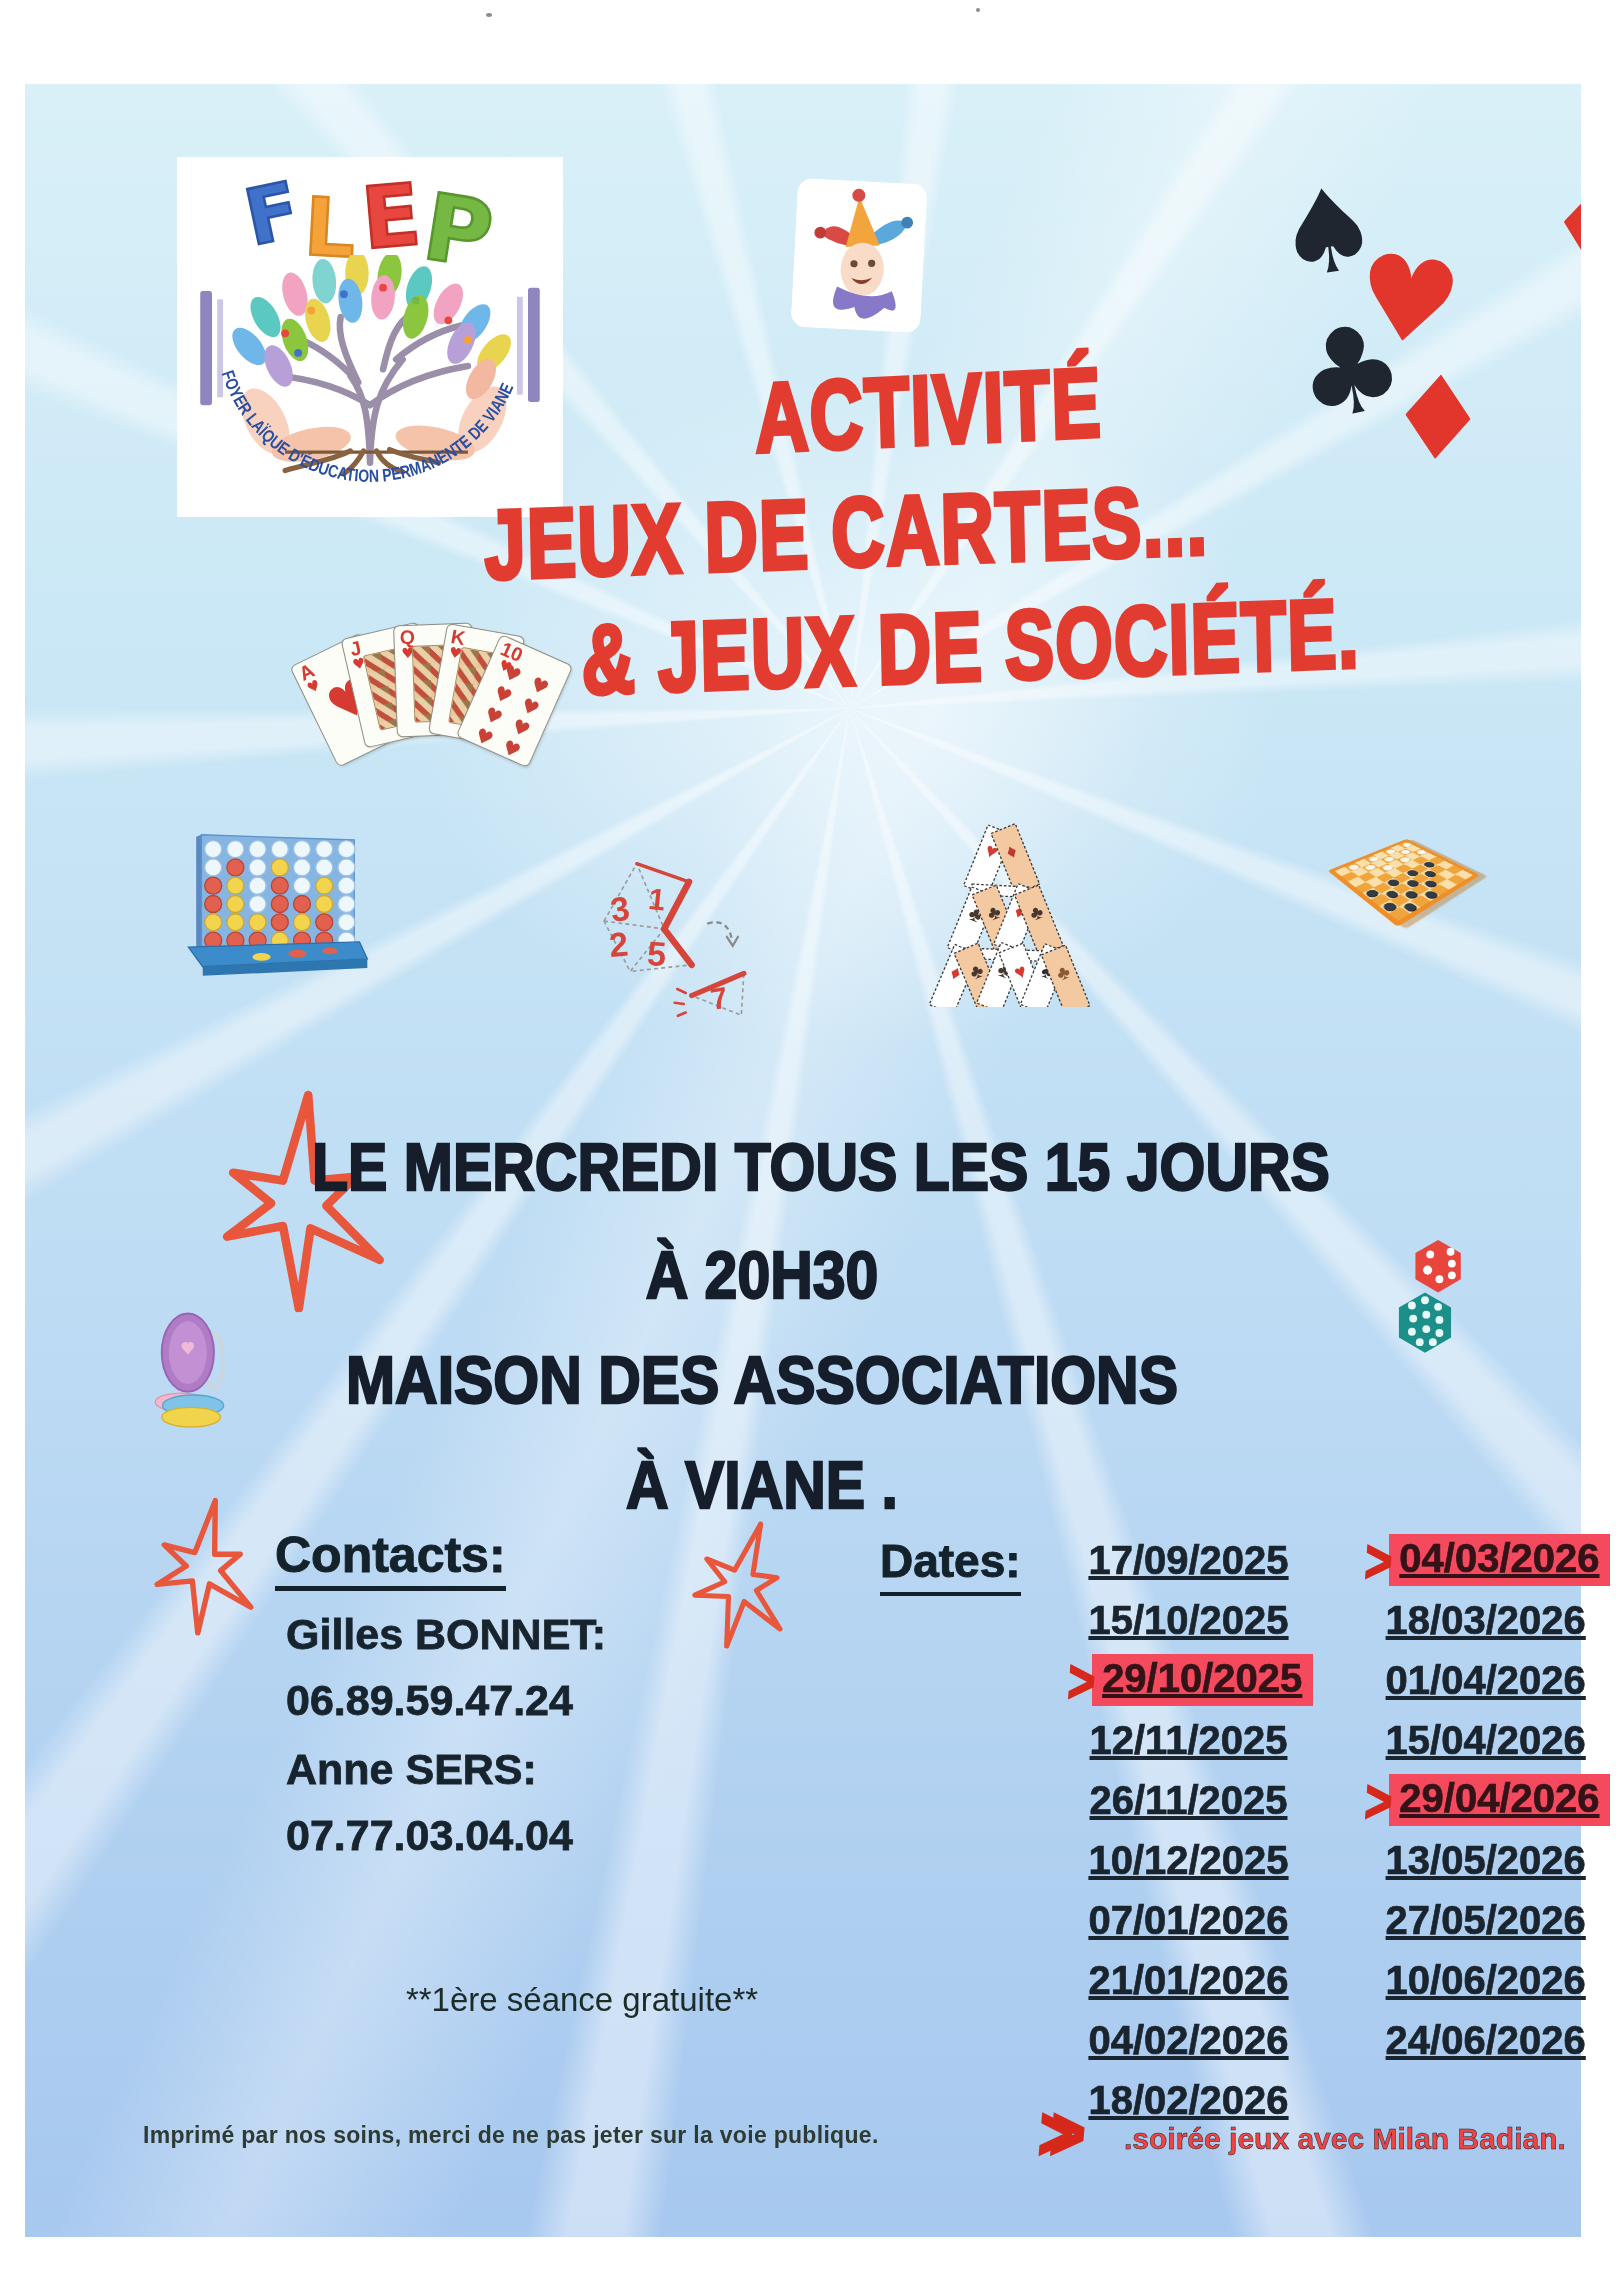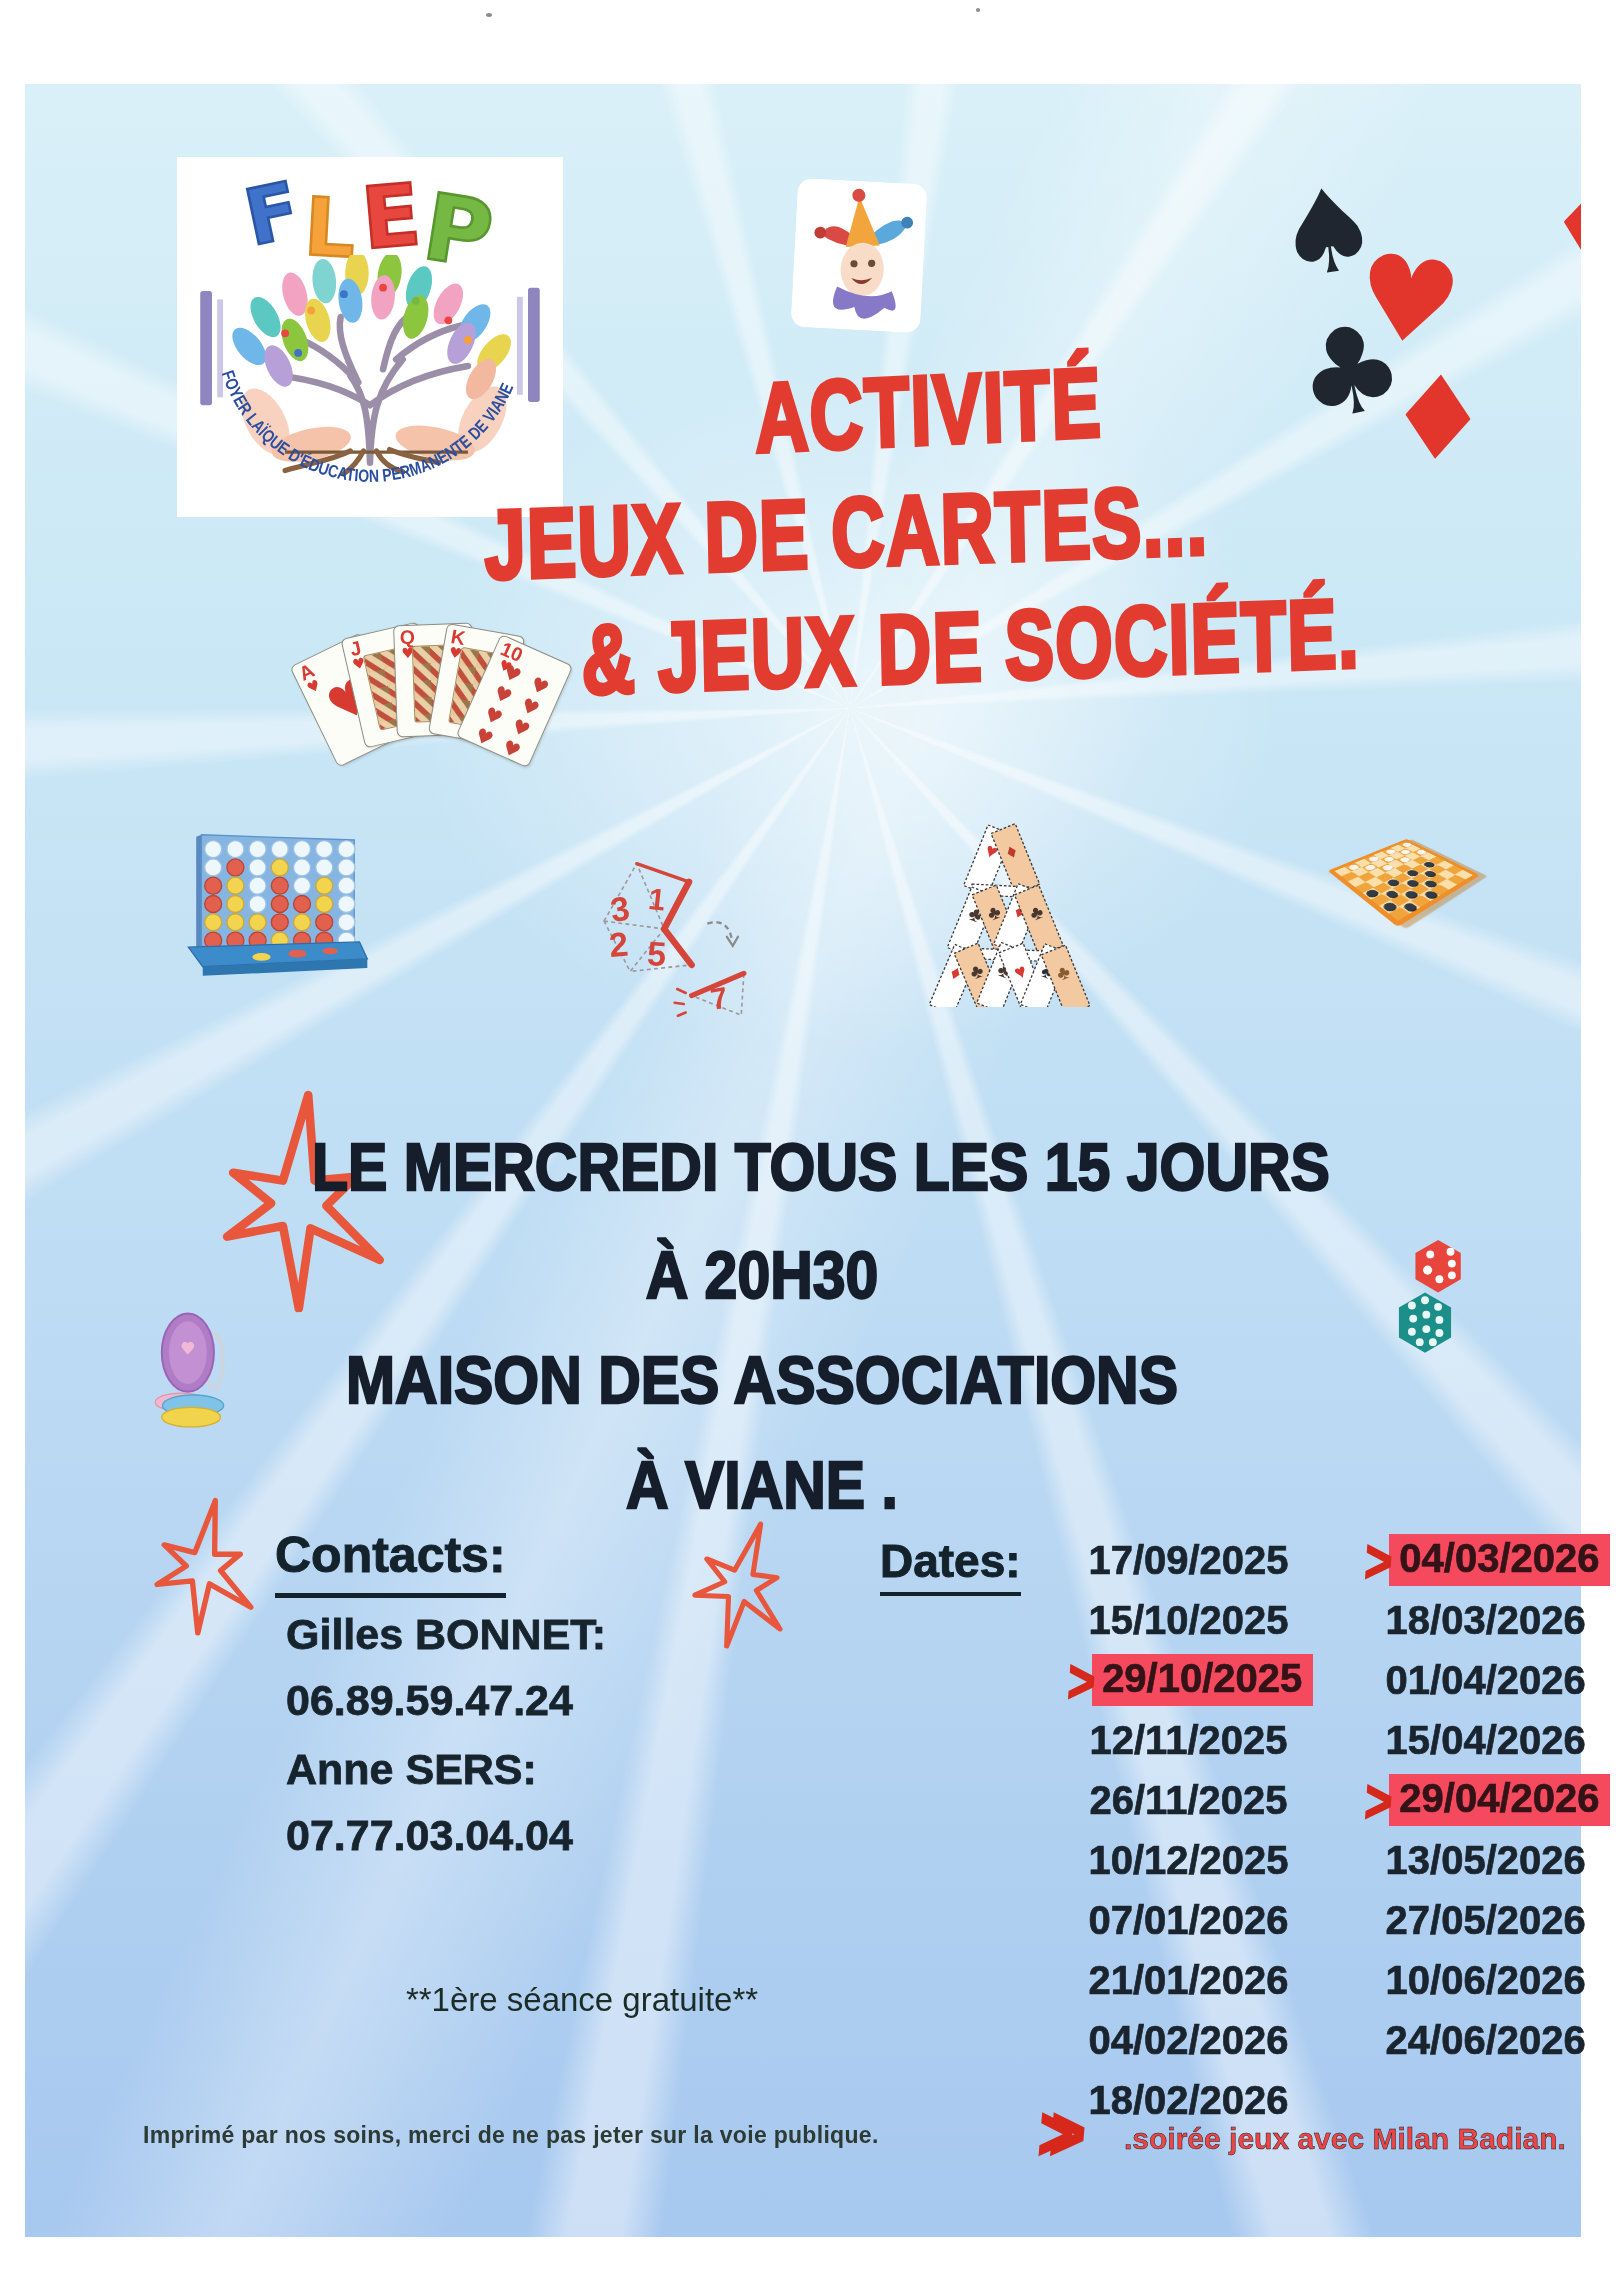"Contacts:" .c-head { padding-bottom: 9px -> 2px }
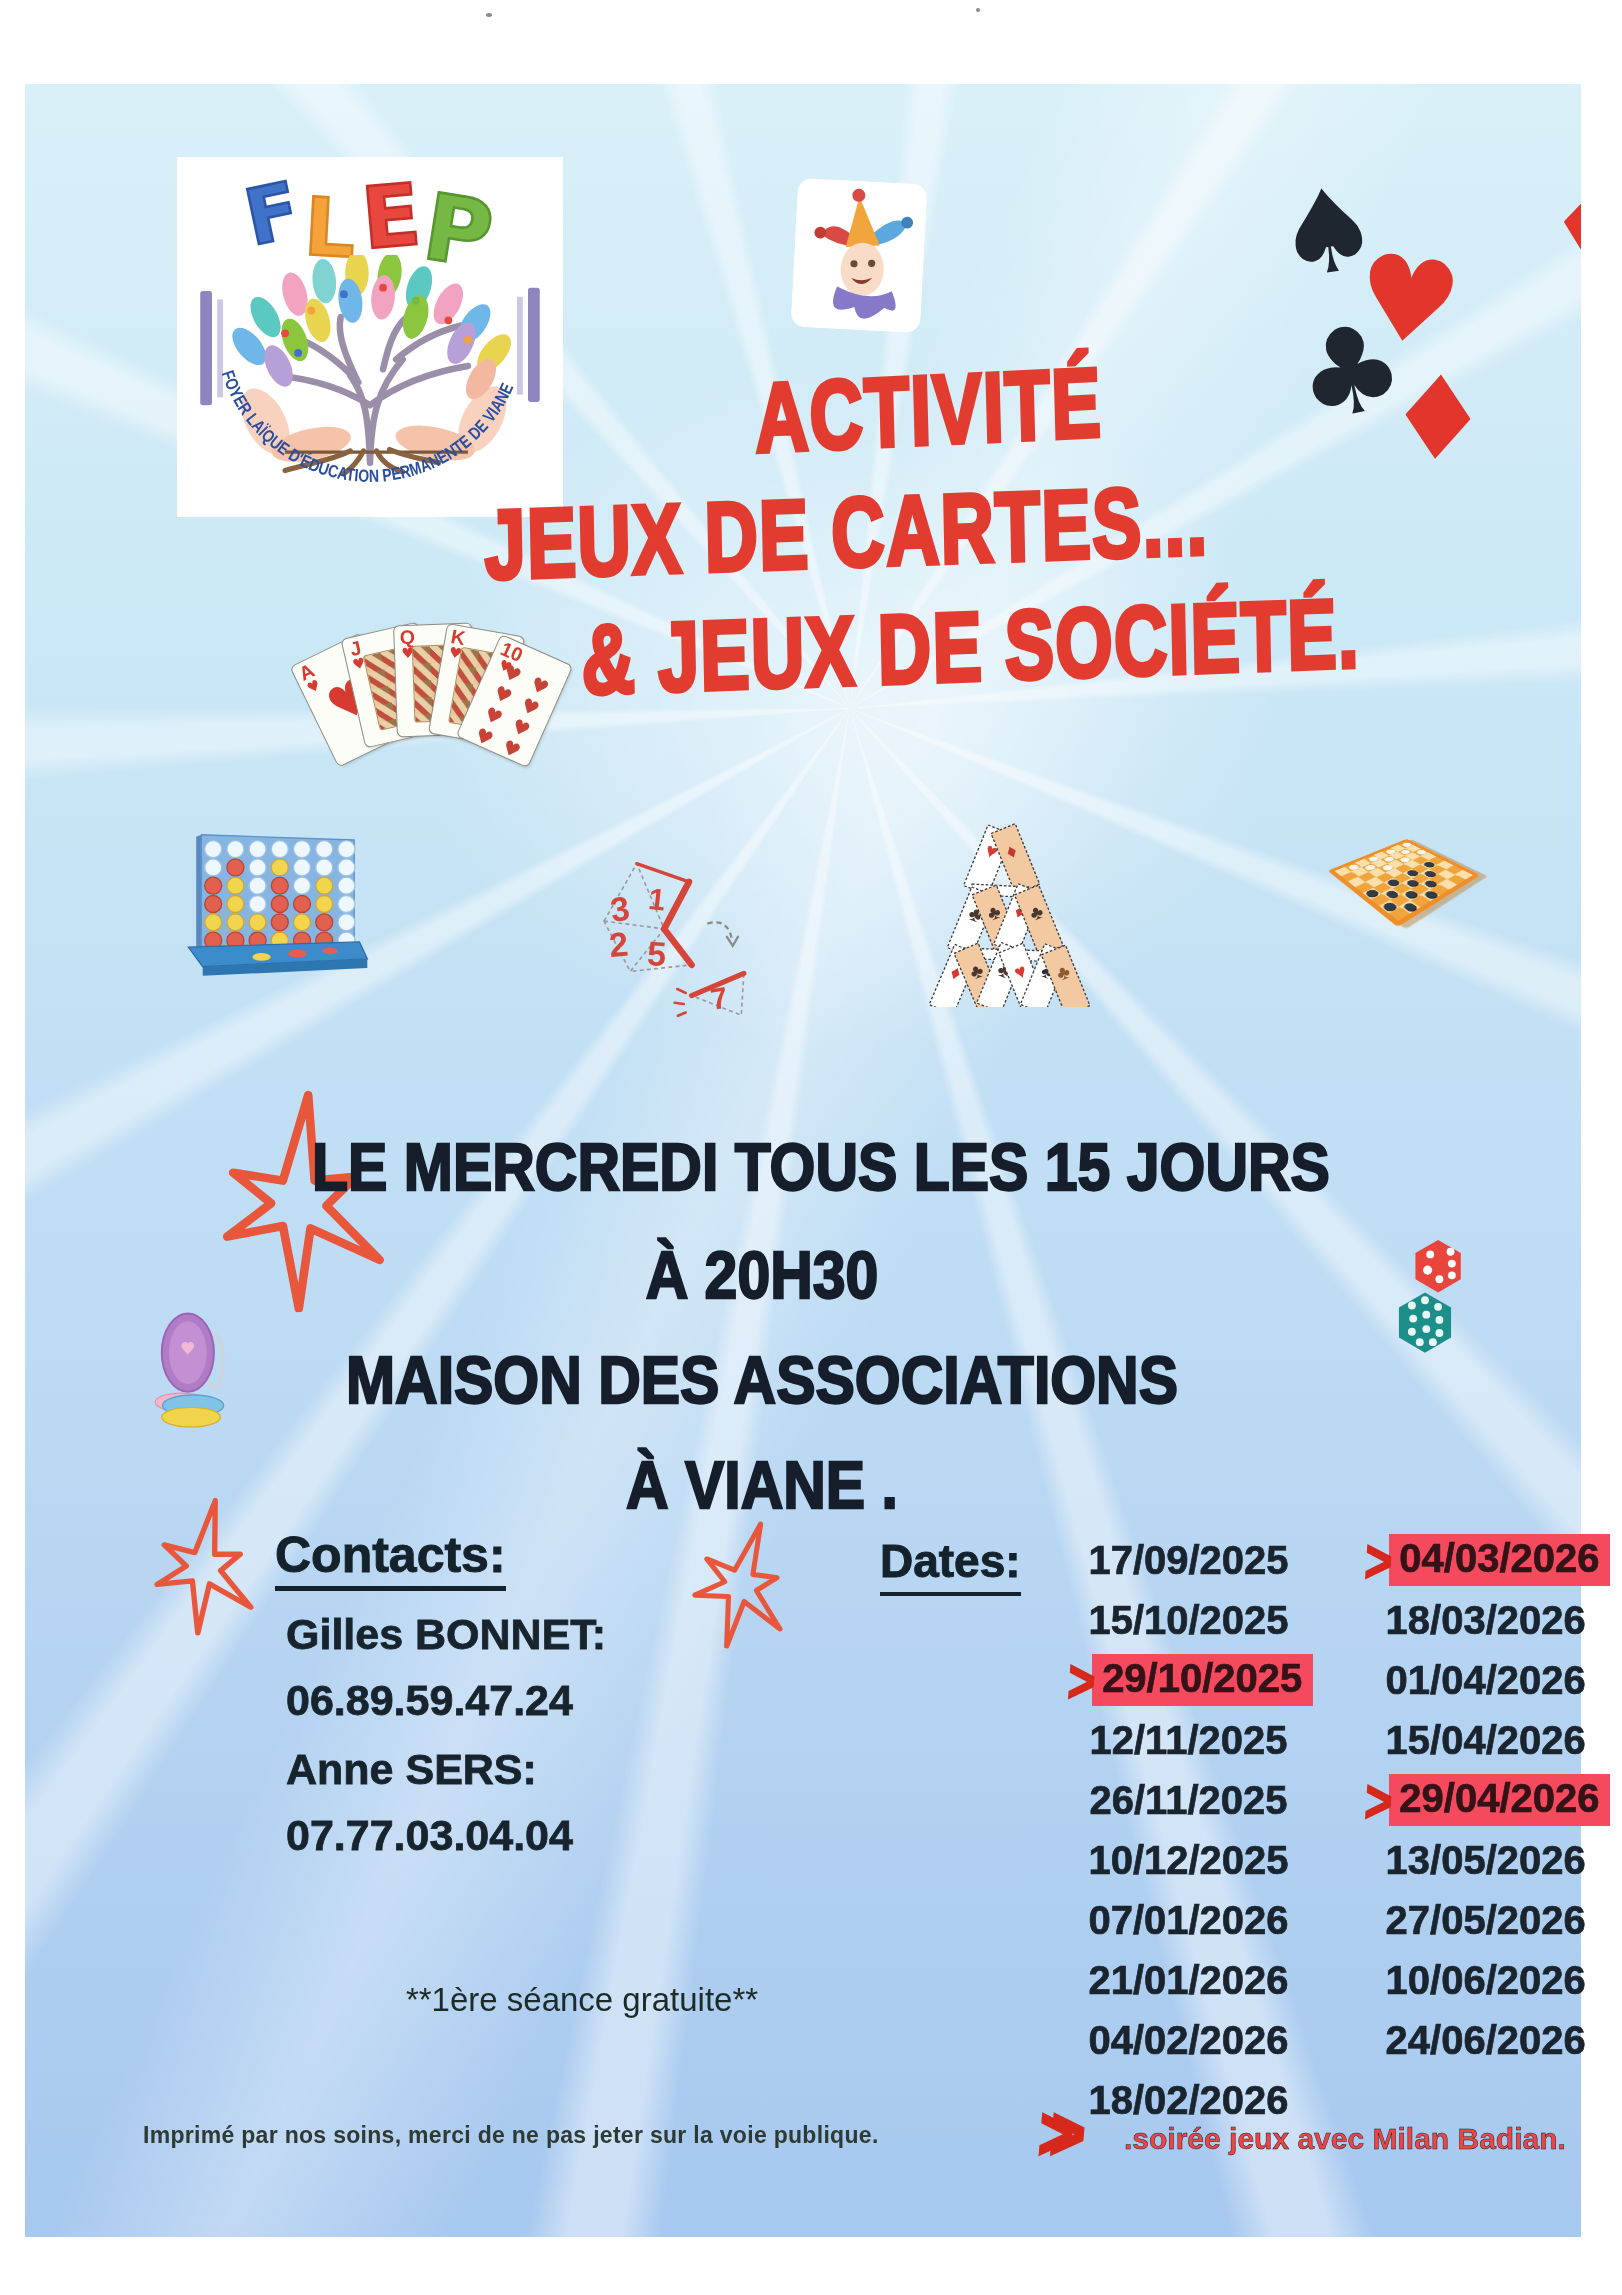"17/09/2025" .dtext { text-decoration: none -> underline }
